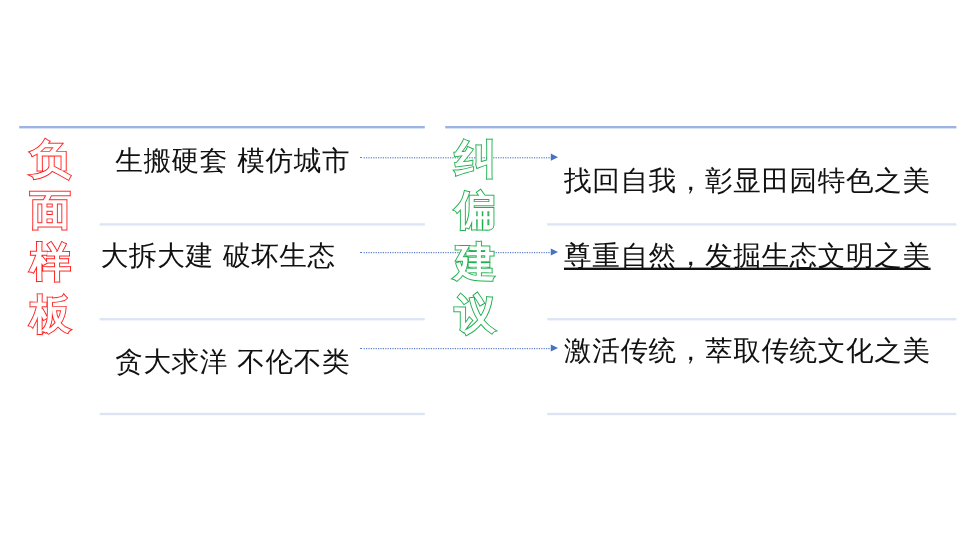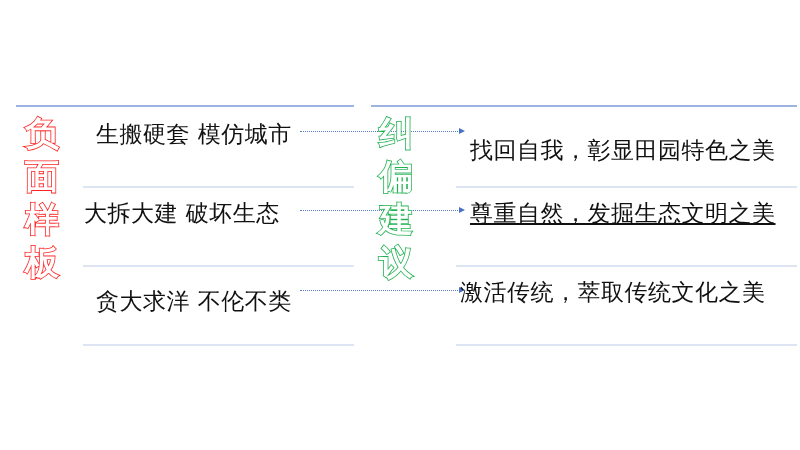"激活传统，萃取传统文化之美" div.item { left: 460px -> 470px }
